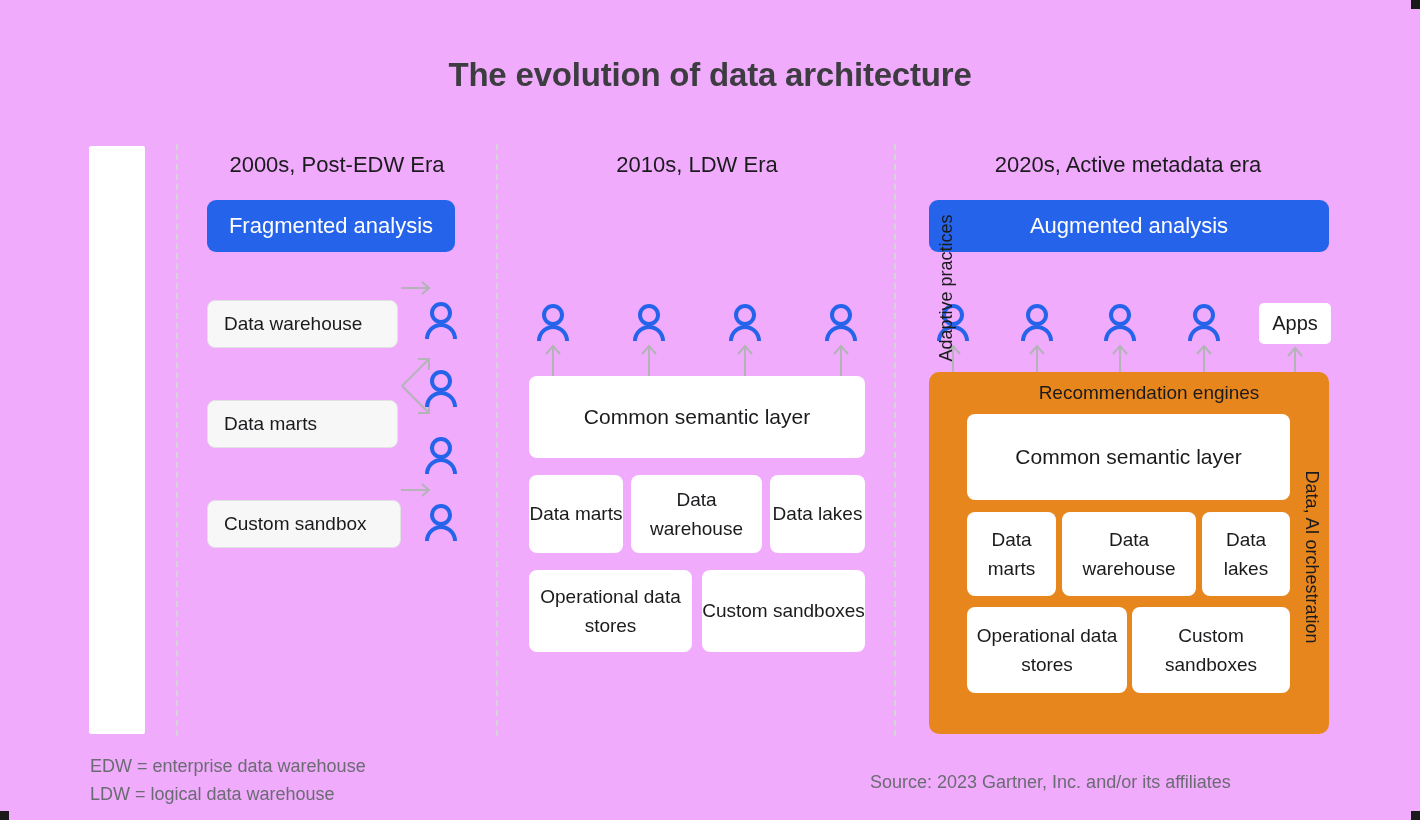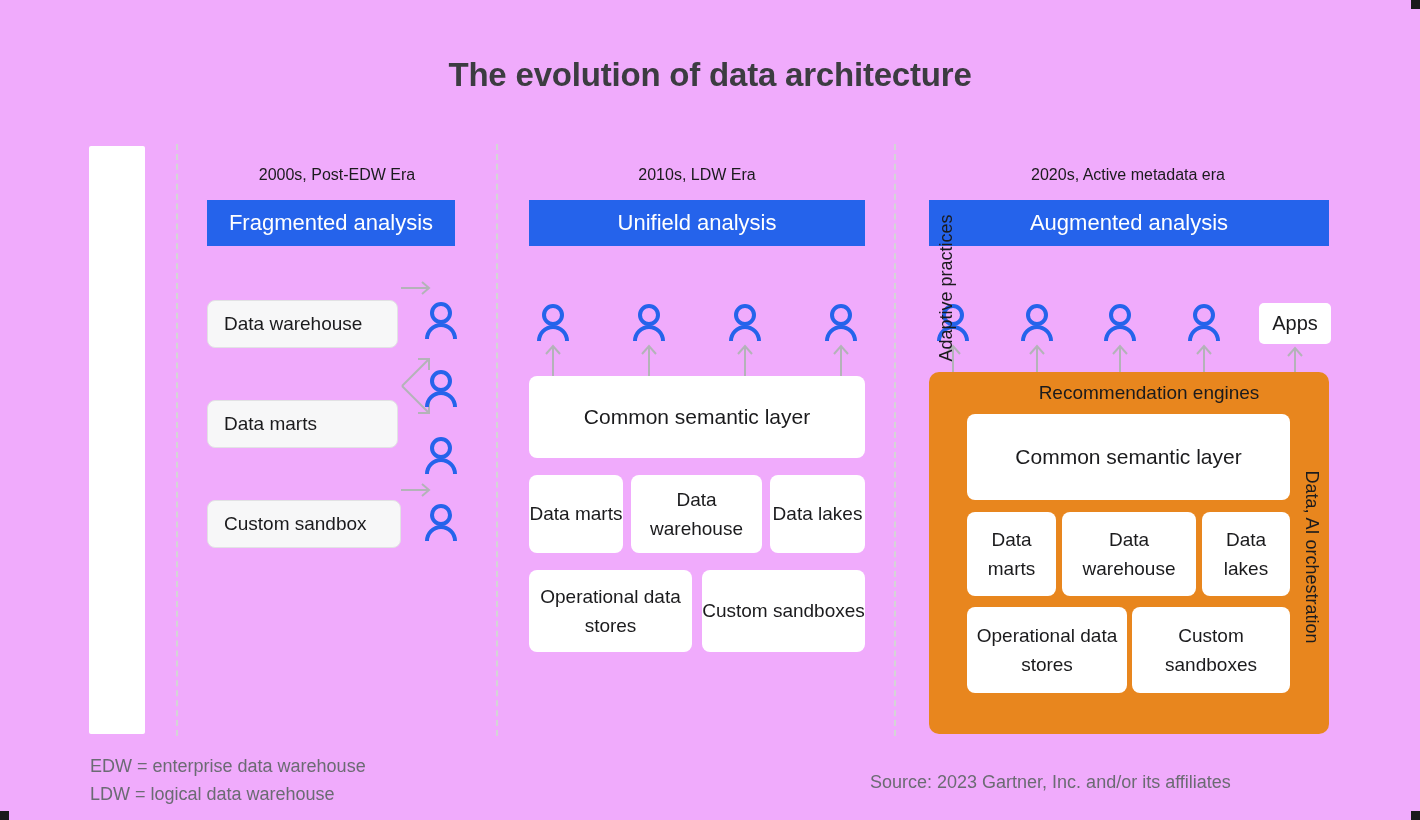"2000s, Post-EDW Era" .era-title { font-size: 16px -> 22px; top: 166px -> 152px }
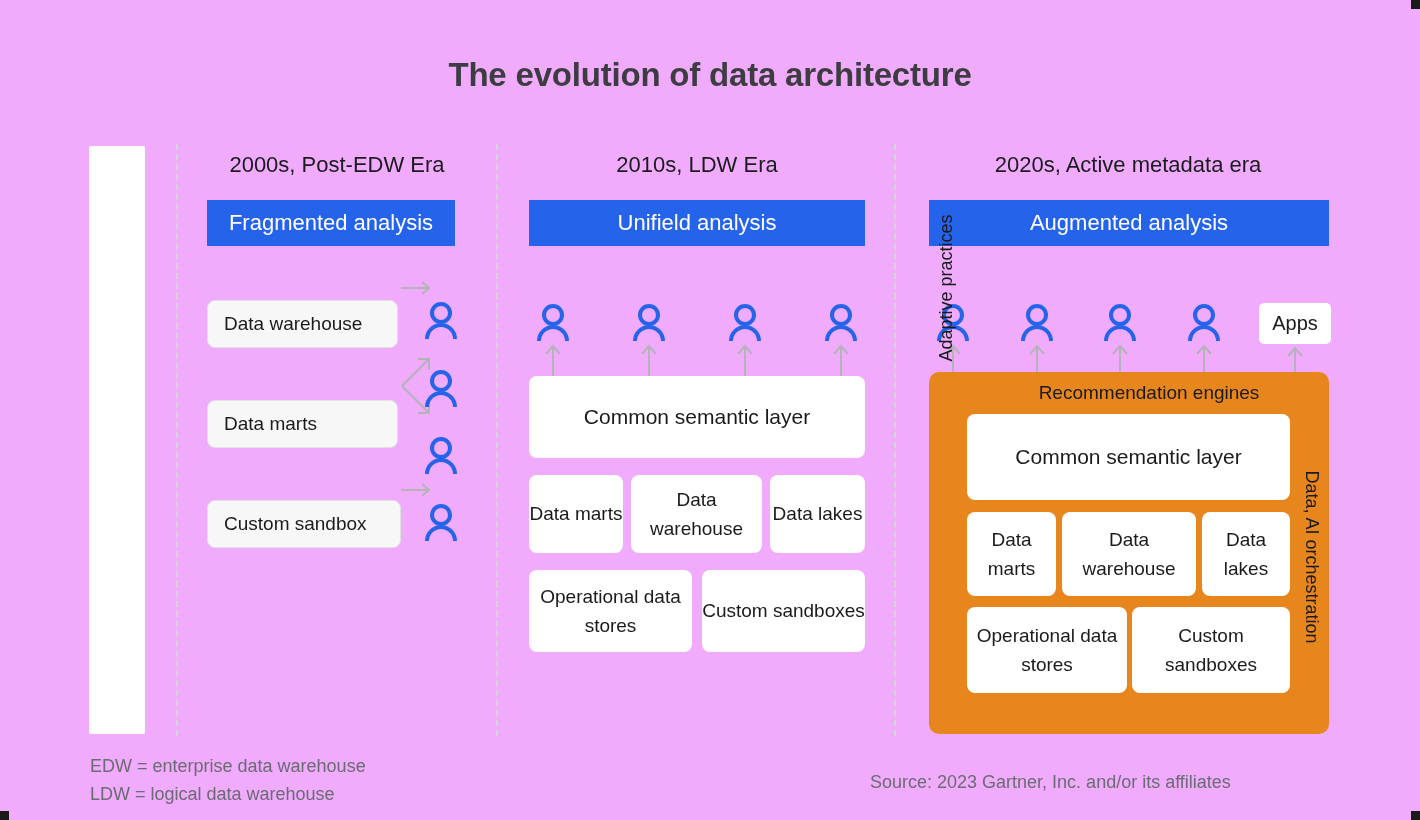"Fragmented analysis" .banner { border-radius: 0 -> 9px; height: 46px -> 52px }
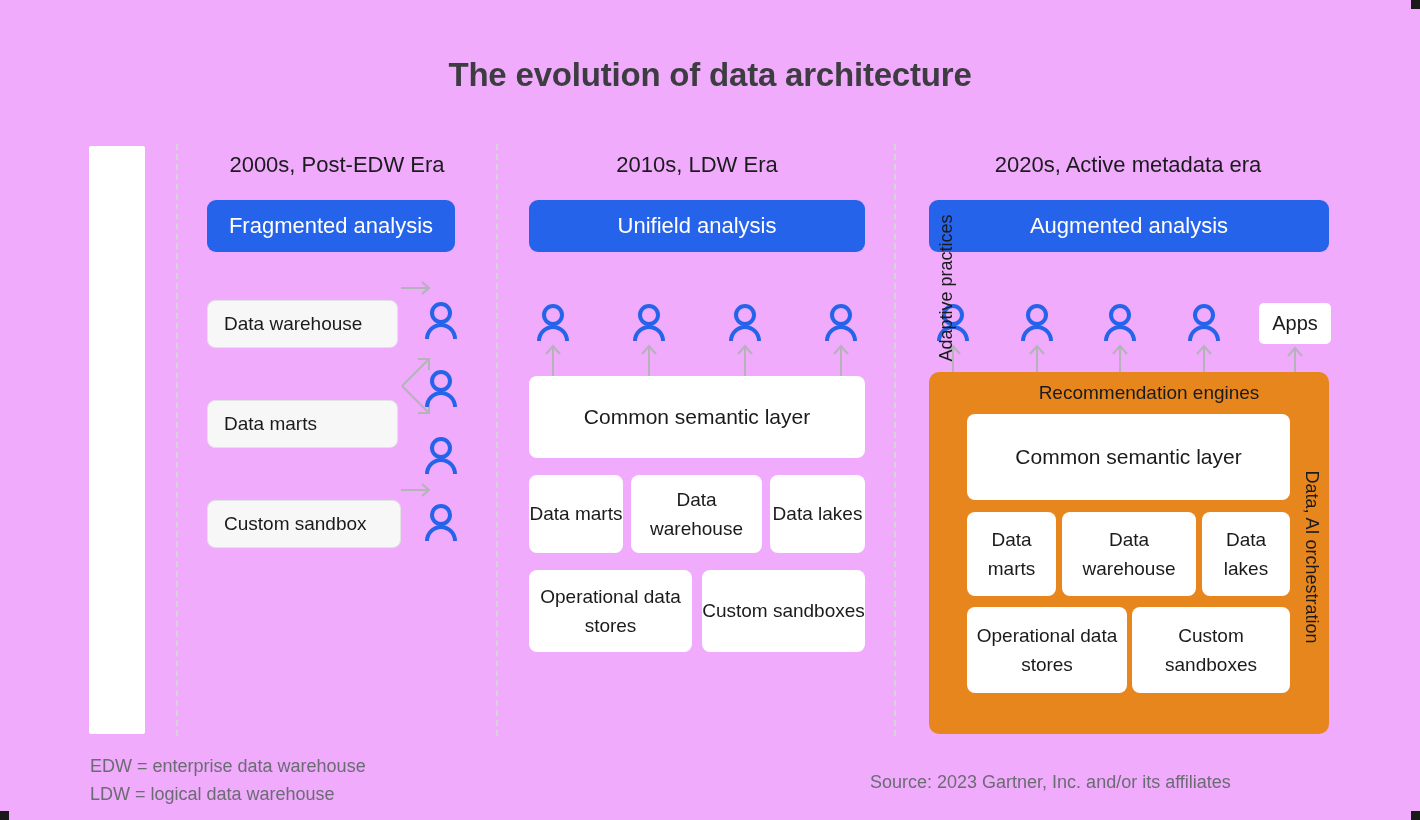"Unifield analysis" div.banner { html: <div>Unifield analysis</div> -> none }
